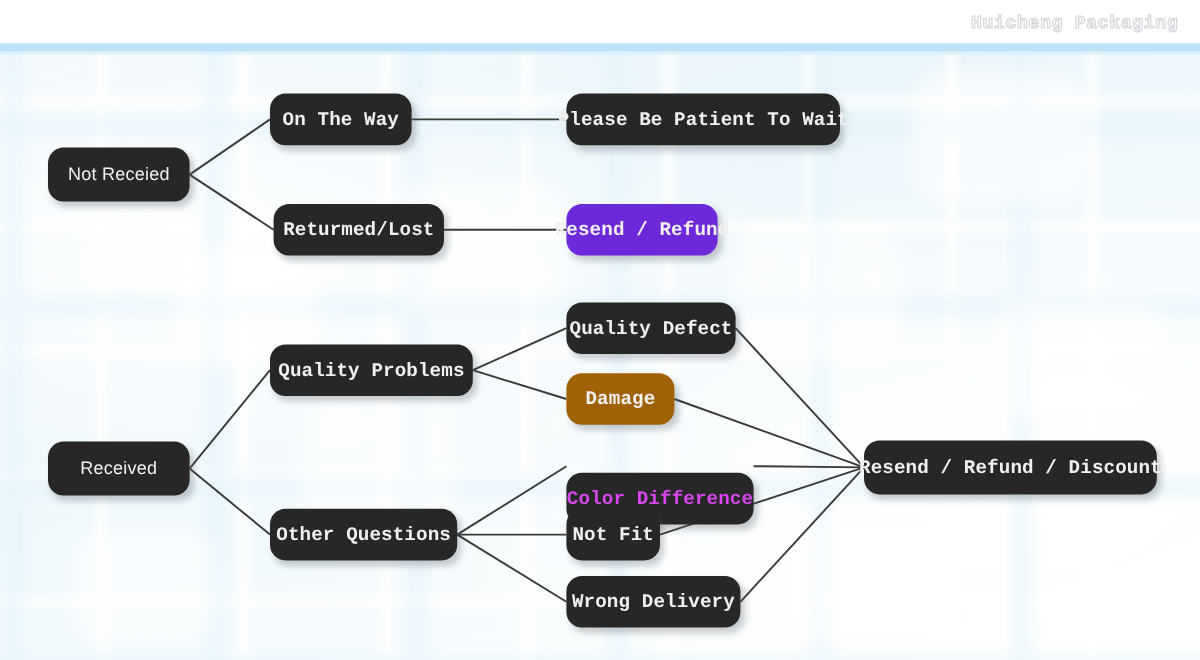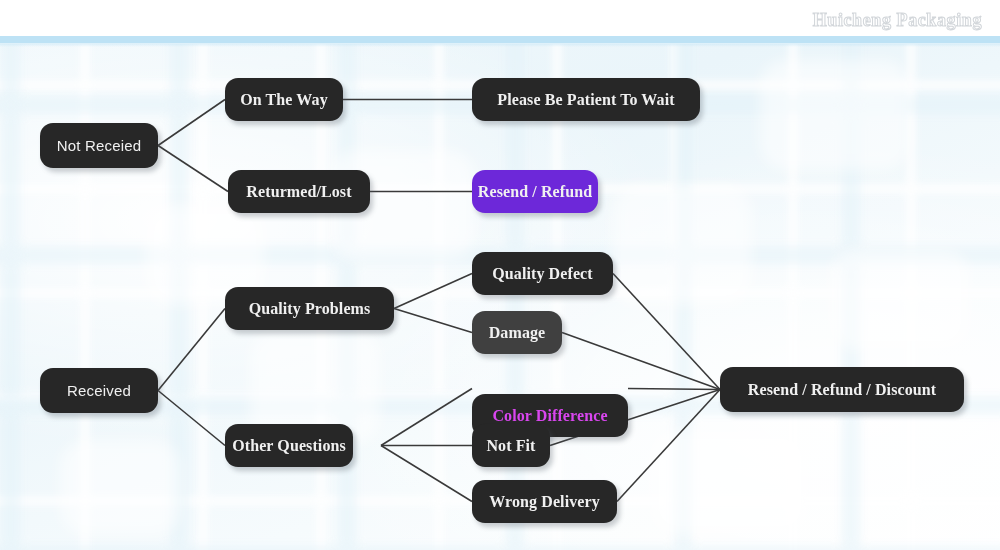"Huicheng Packaging" .brand { font-family: Liberation Serif, serif -> Liberation Mono, monospace; font-size: 18px -> 15px }
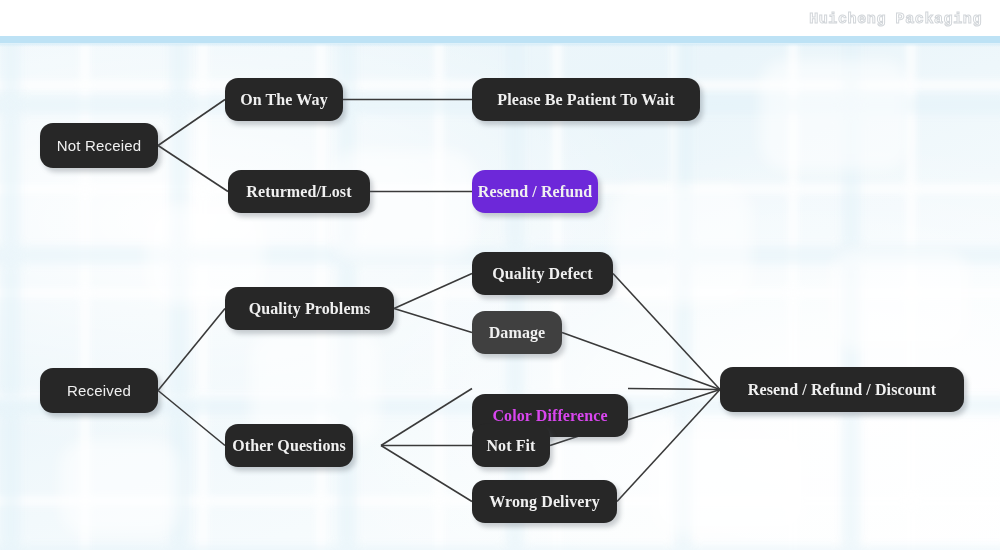"On The Way" .node { font-family: Liberation Serif, serif -> Liberation Mono, monospace }
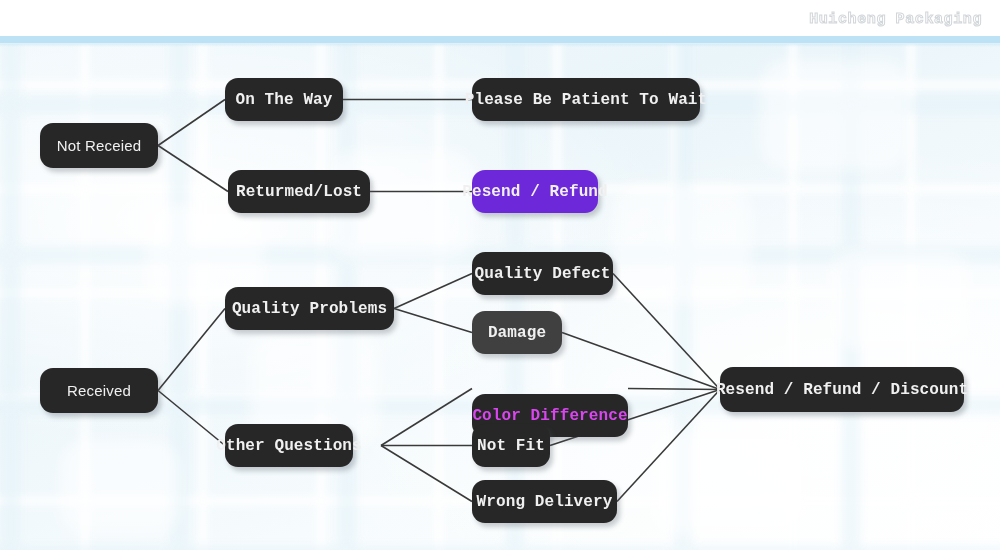"Damage" div.node { background: #404040 -> #a16207 }
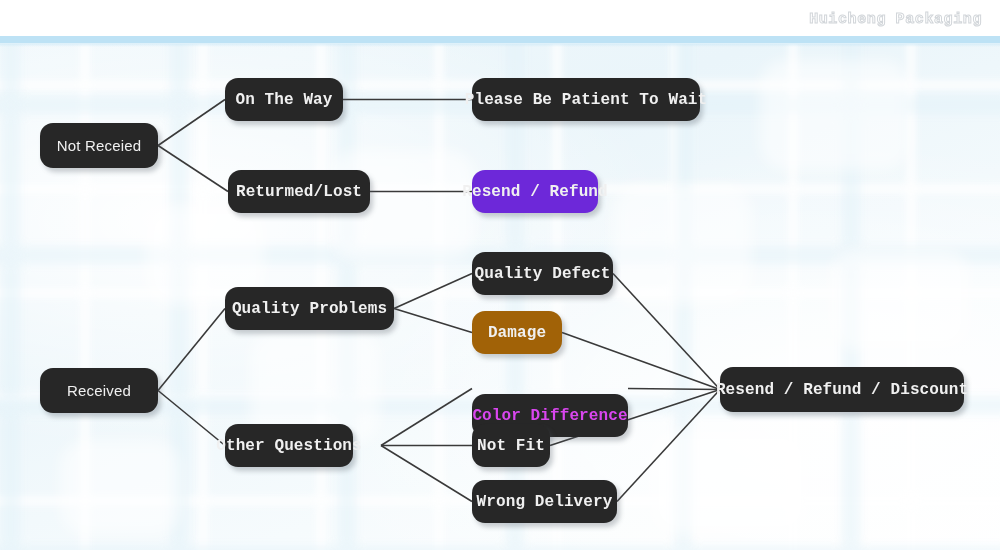"Other Questions" div.node { width: 128px -> 156px }
